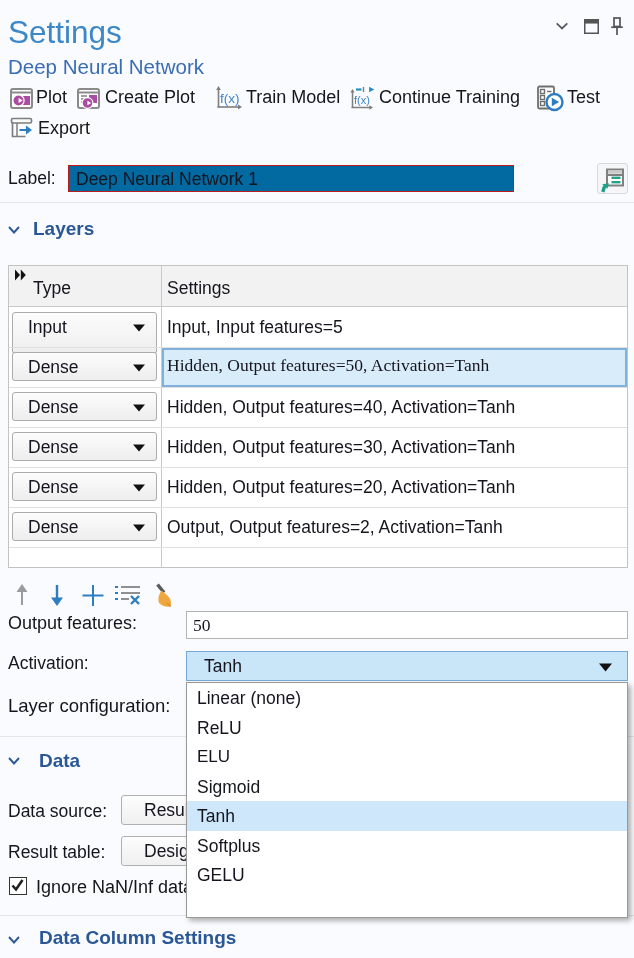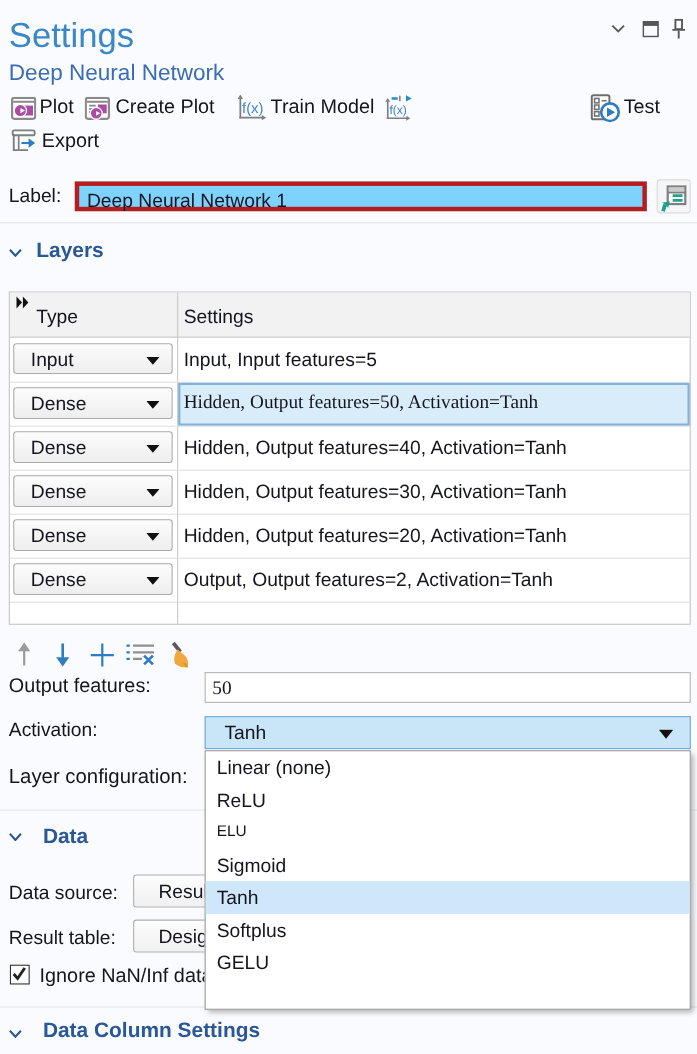"Continue Training" div.abs { html: none -> <div>Continue Training</div> }
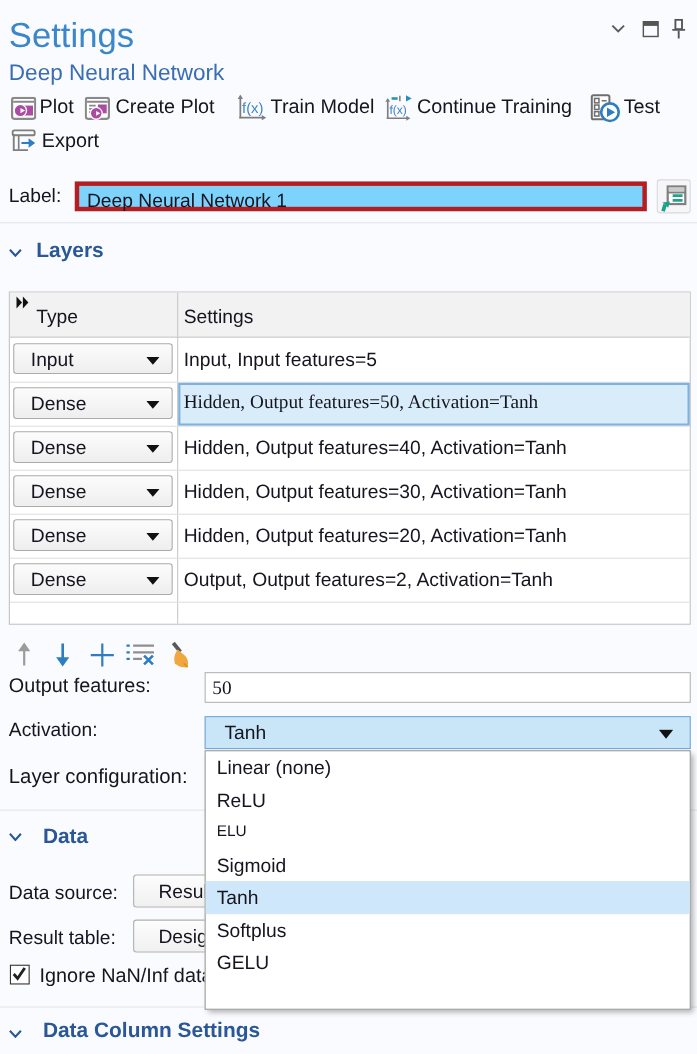"Deep Neural Network 1" div.abs { background: #7dd3fc -> #0369a1; border: 4px solid #b91c1c -> 1px solid #b91c1c; width: 520px -> 446px }
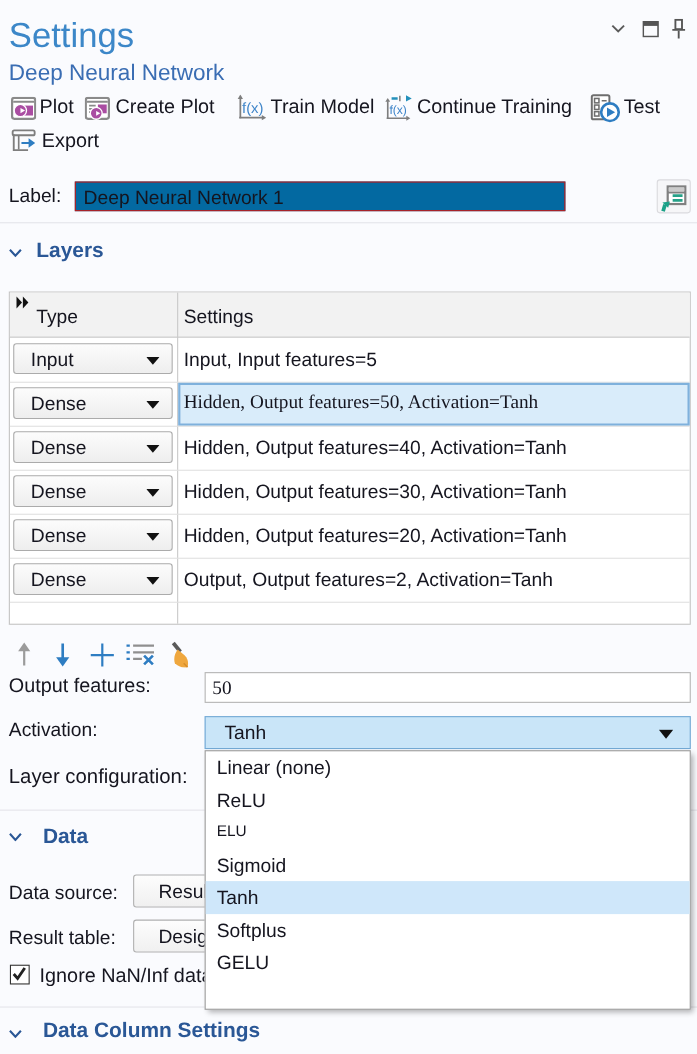"Input" div.abs { height: 28px -> 42px }
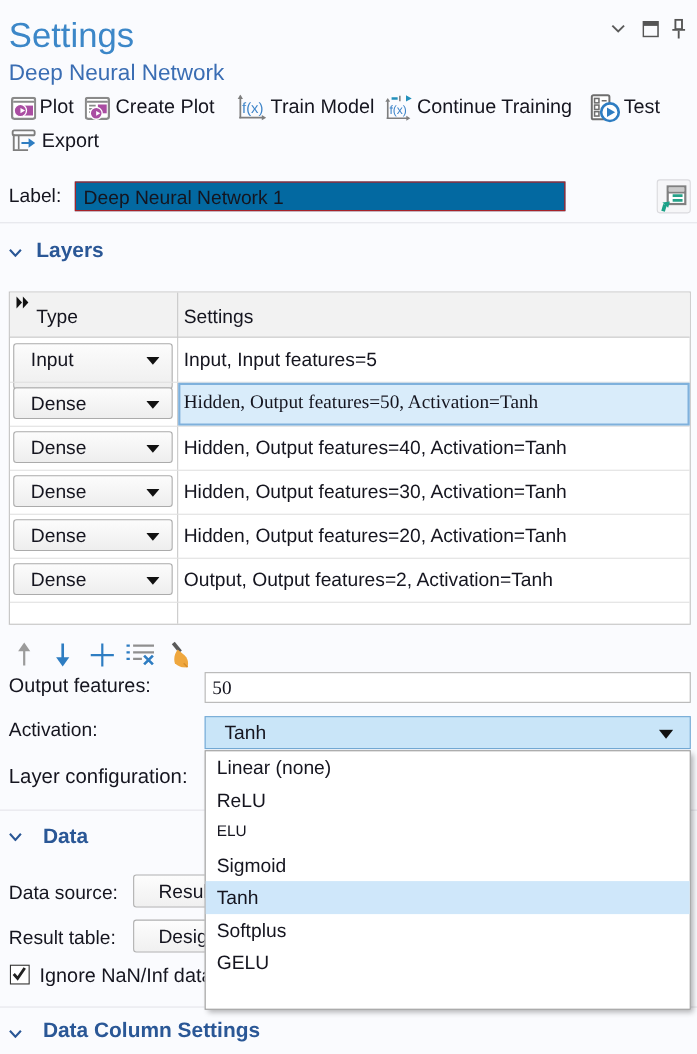"ELU" div { font-size: 14px -> 17px }
